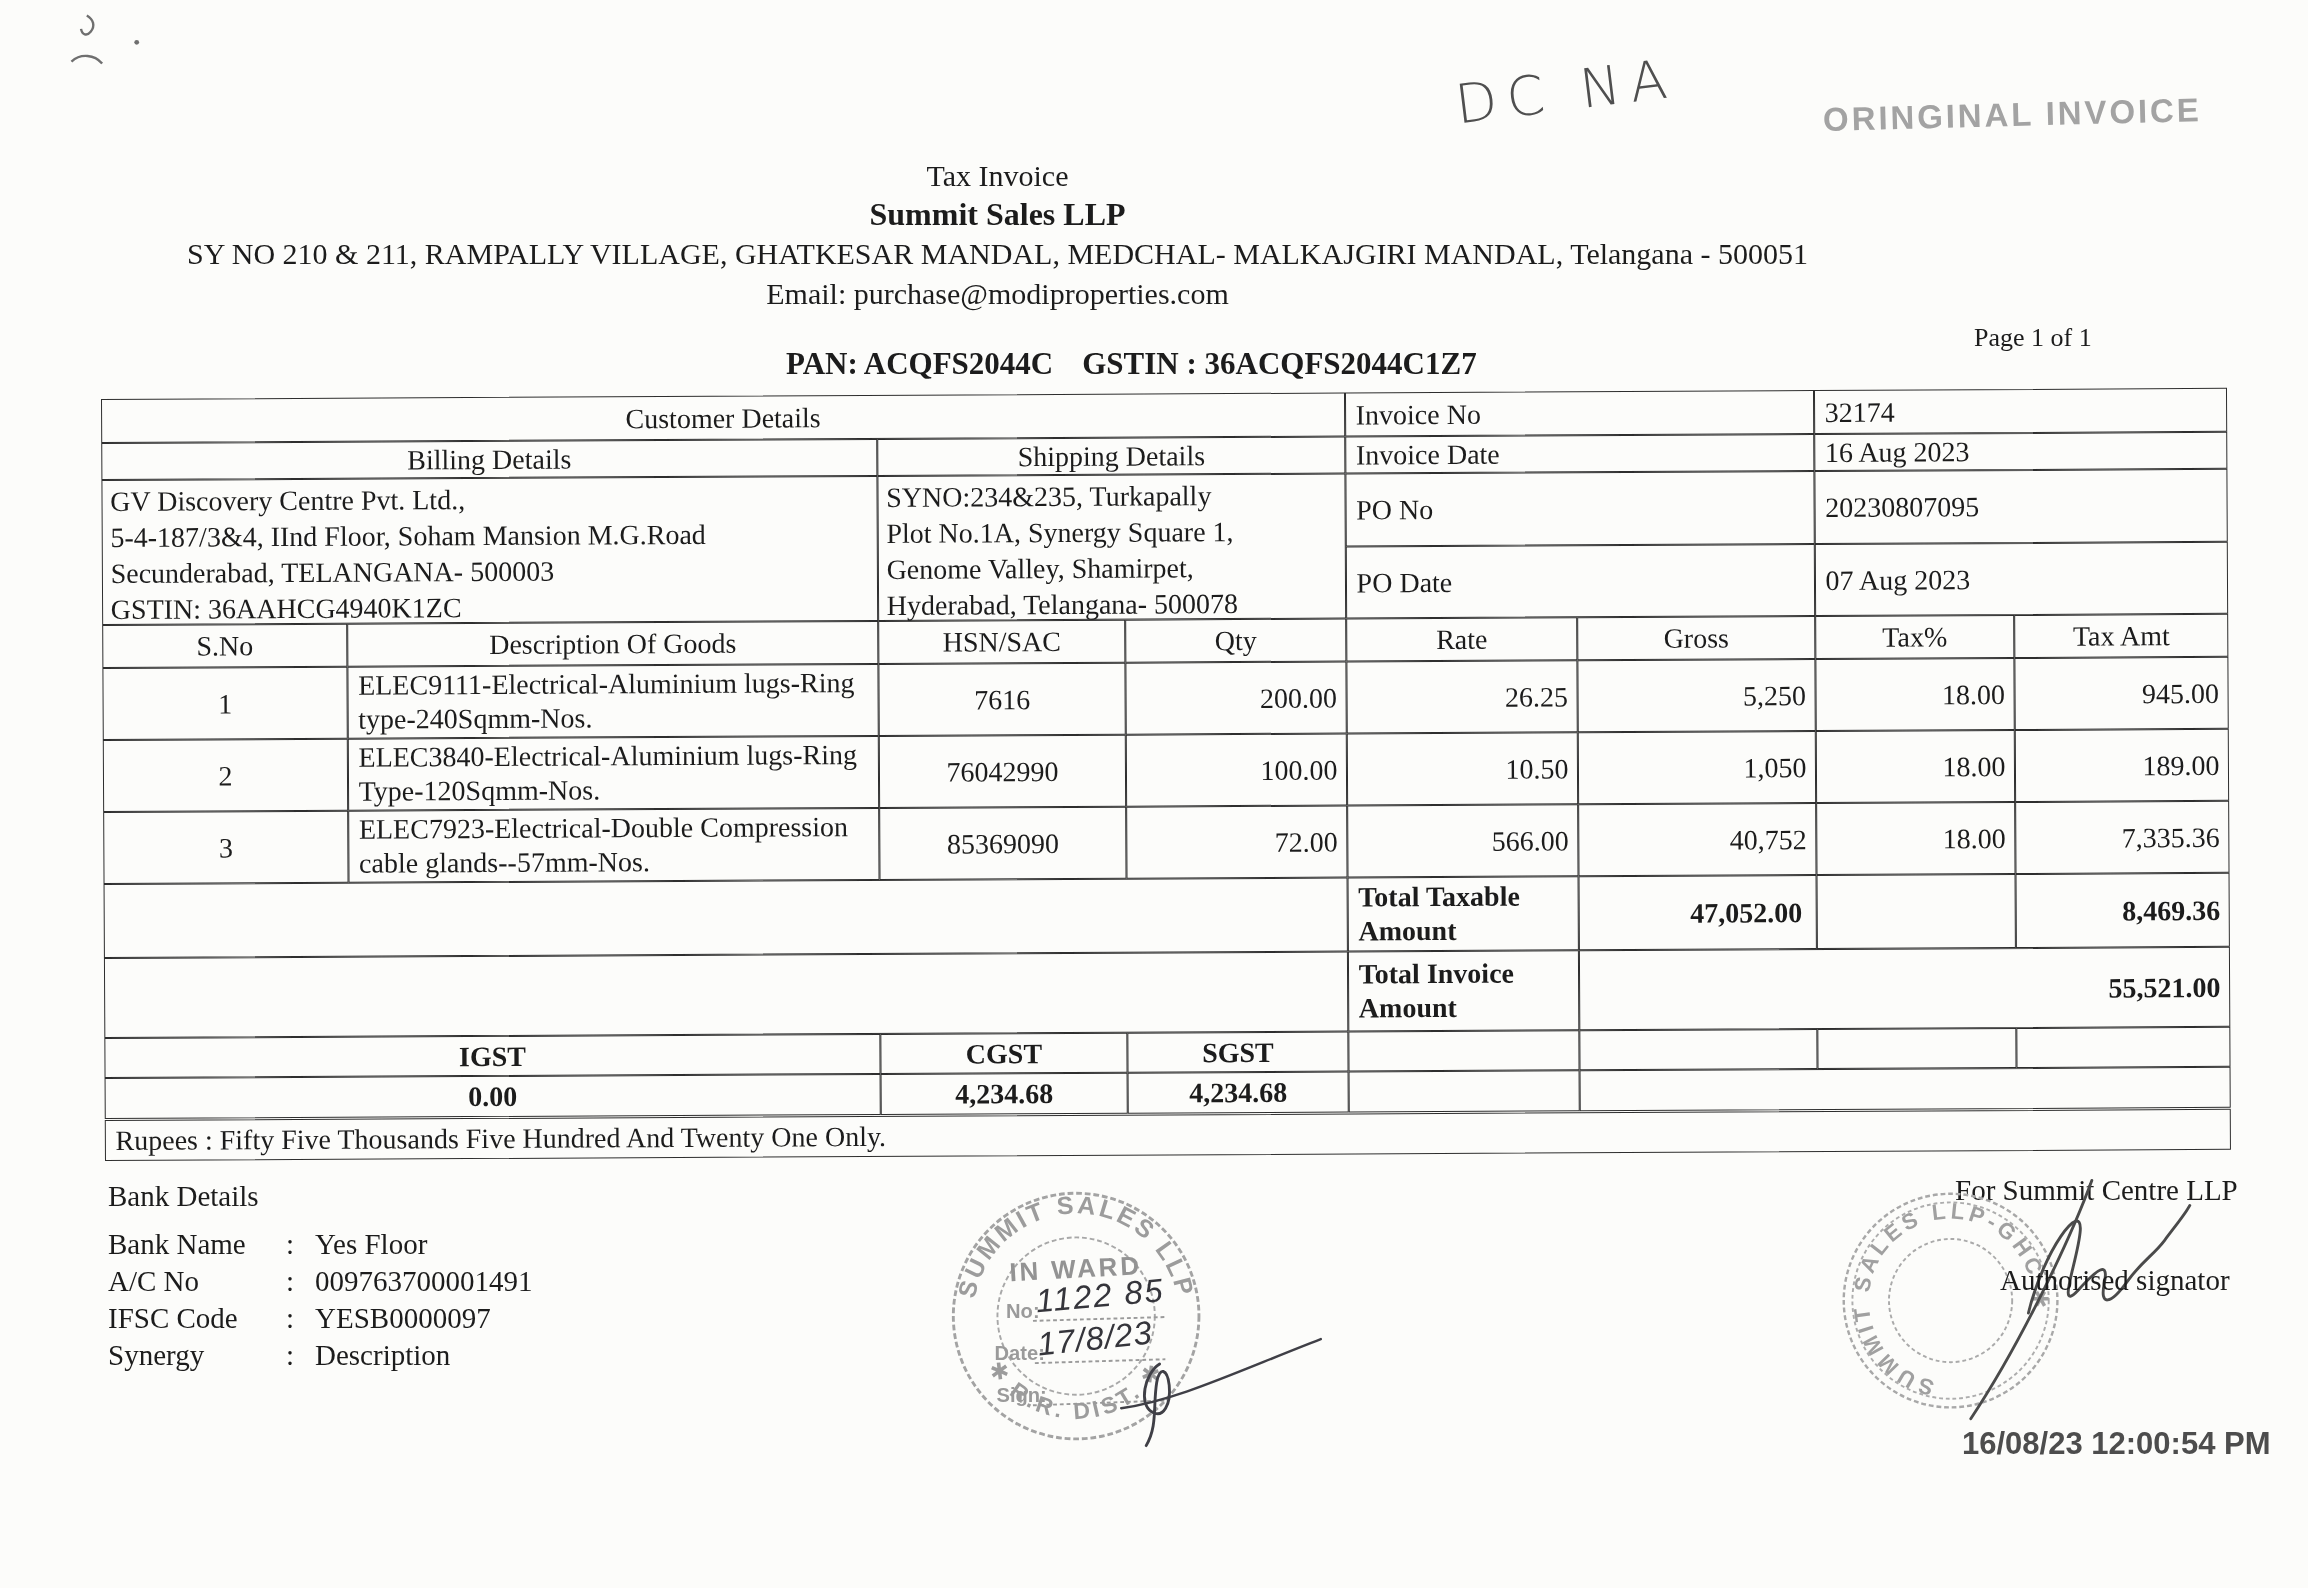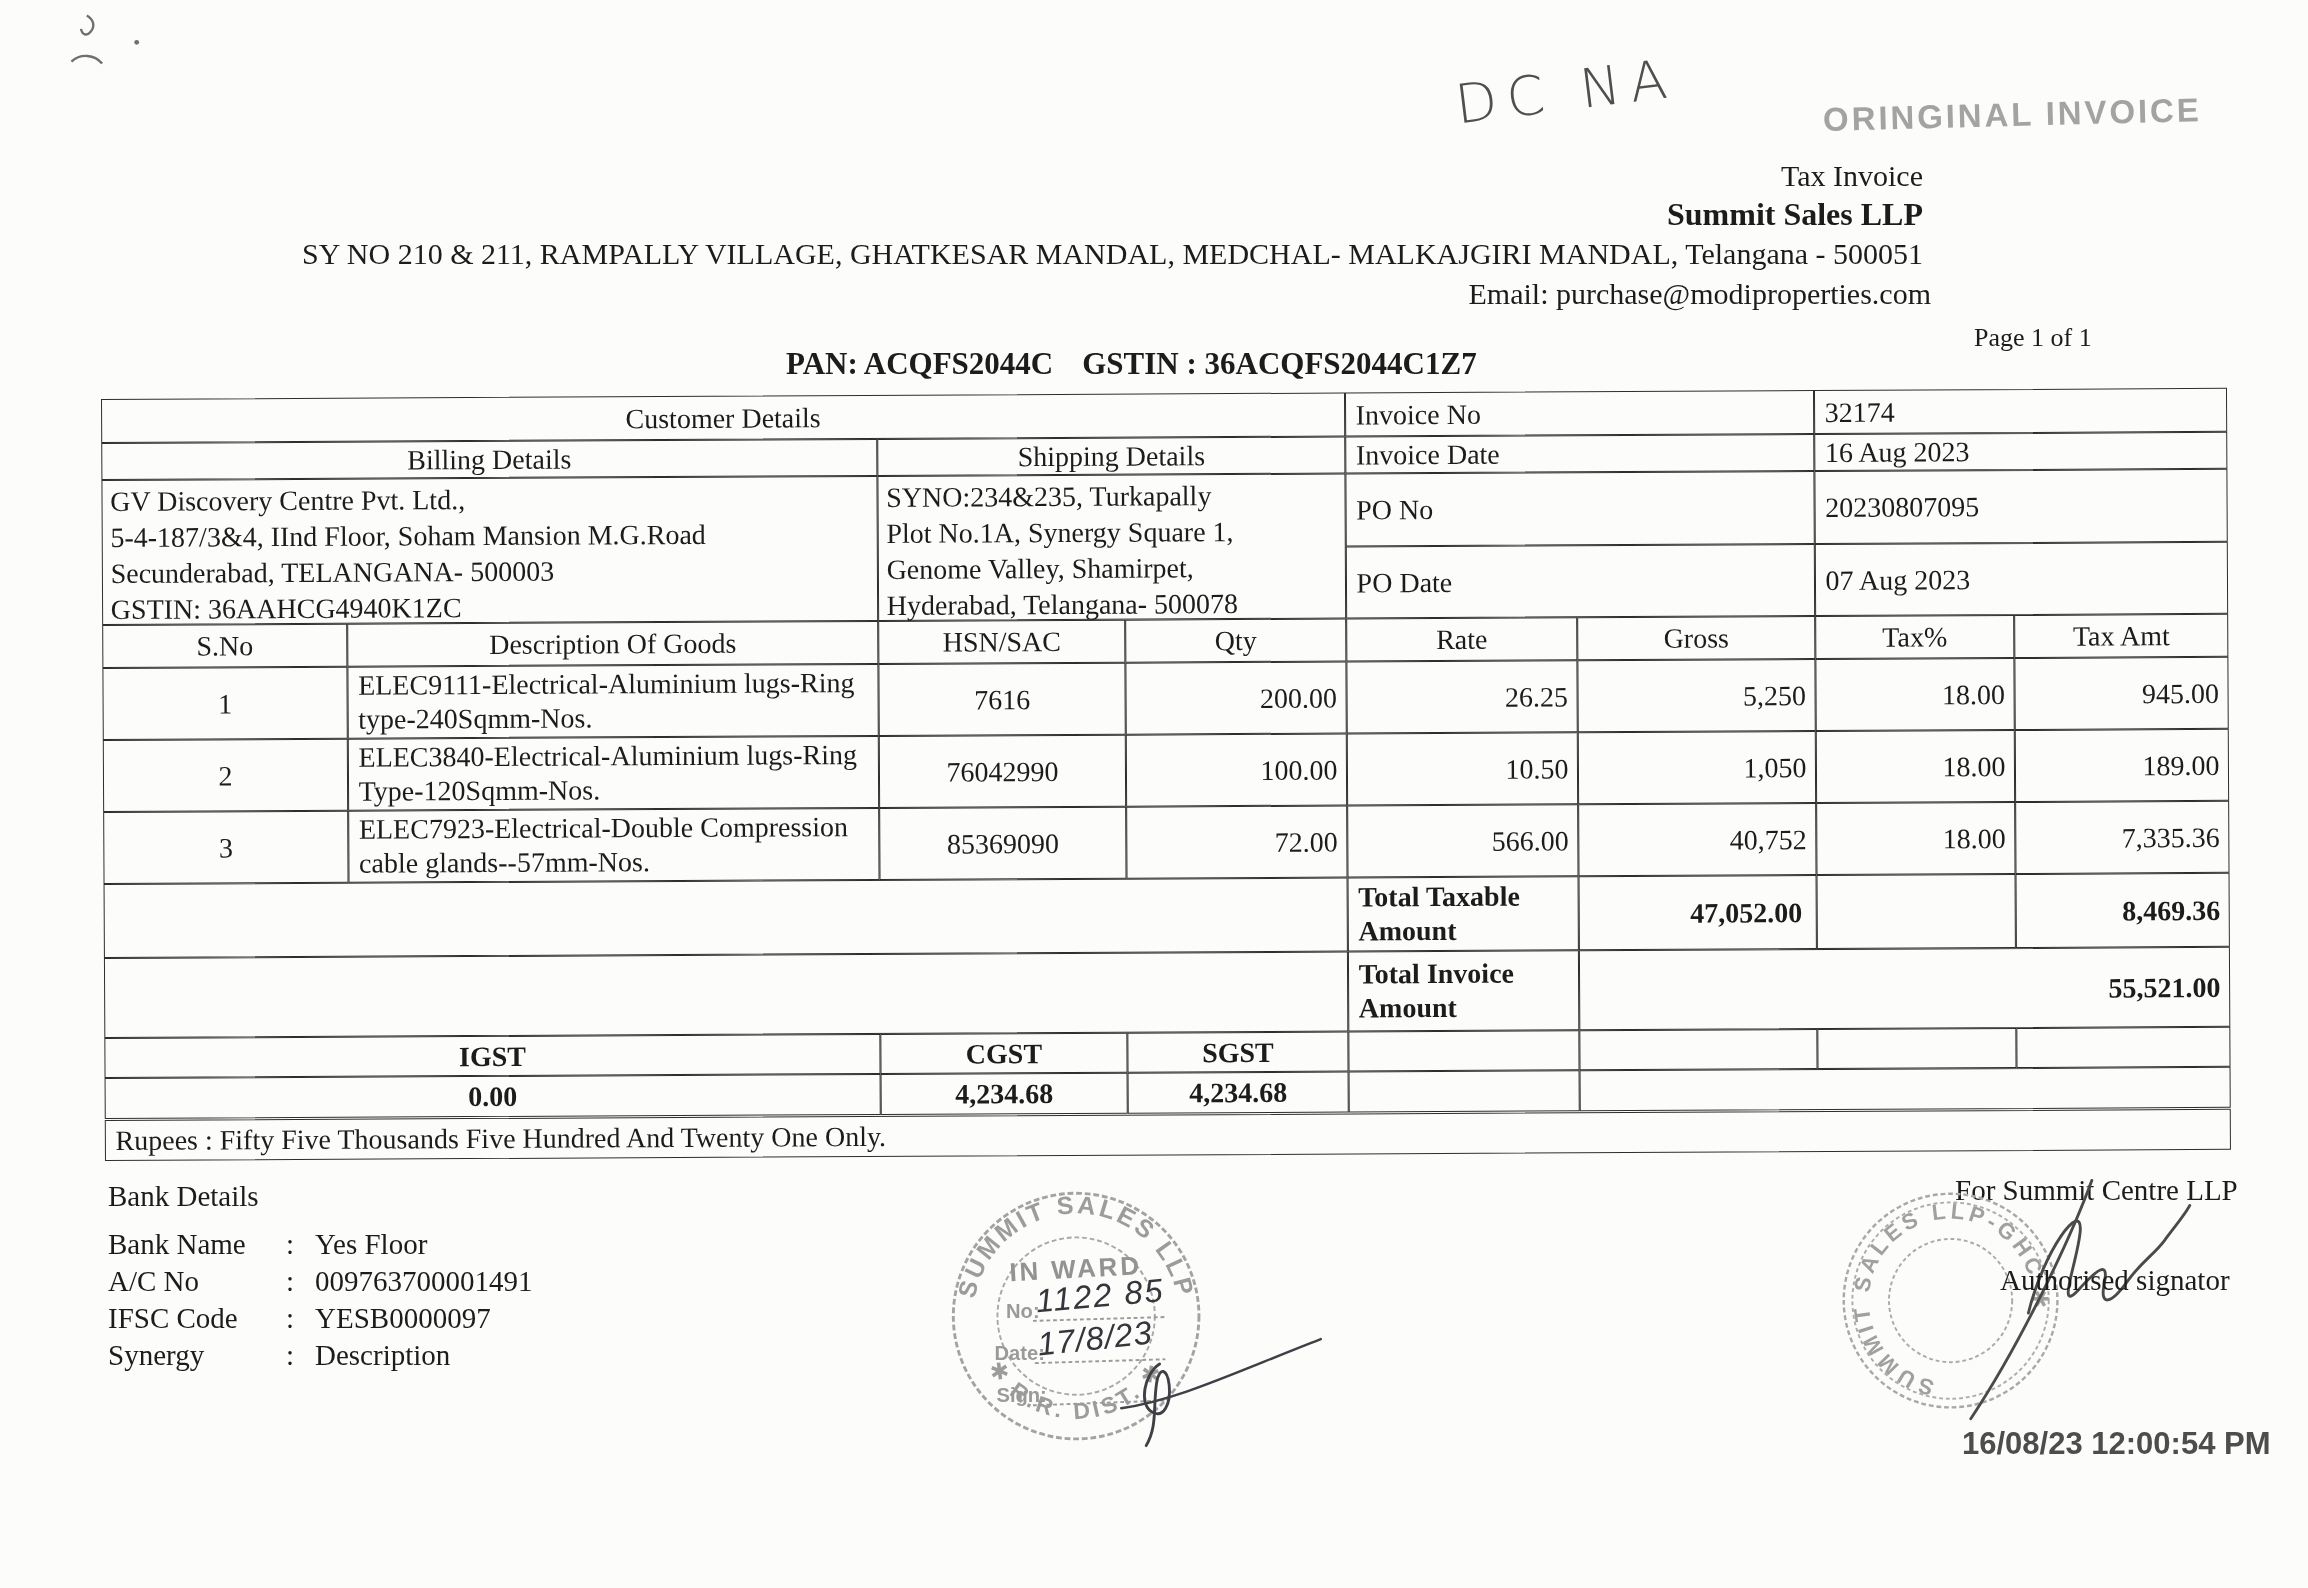"Tax Invoice" .hline { padding-left: none -> 36px; text-align: right -> center }
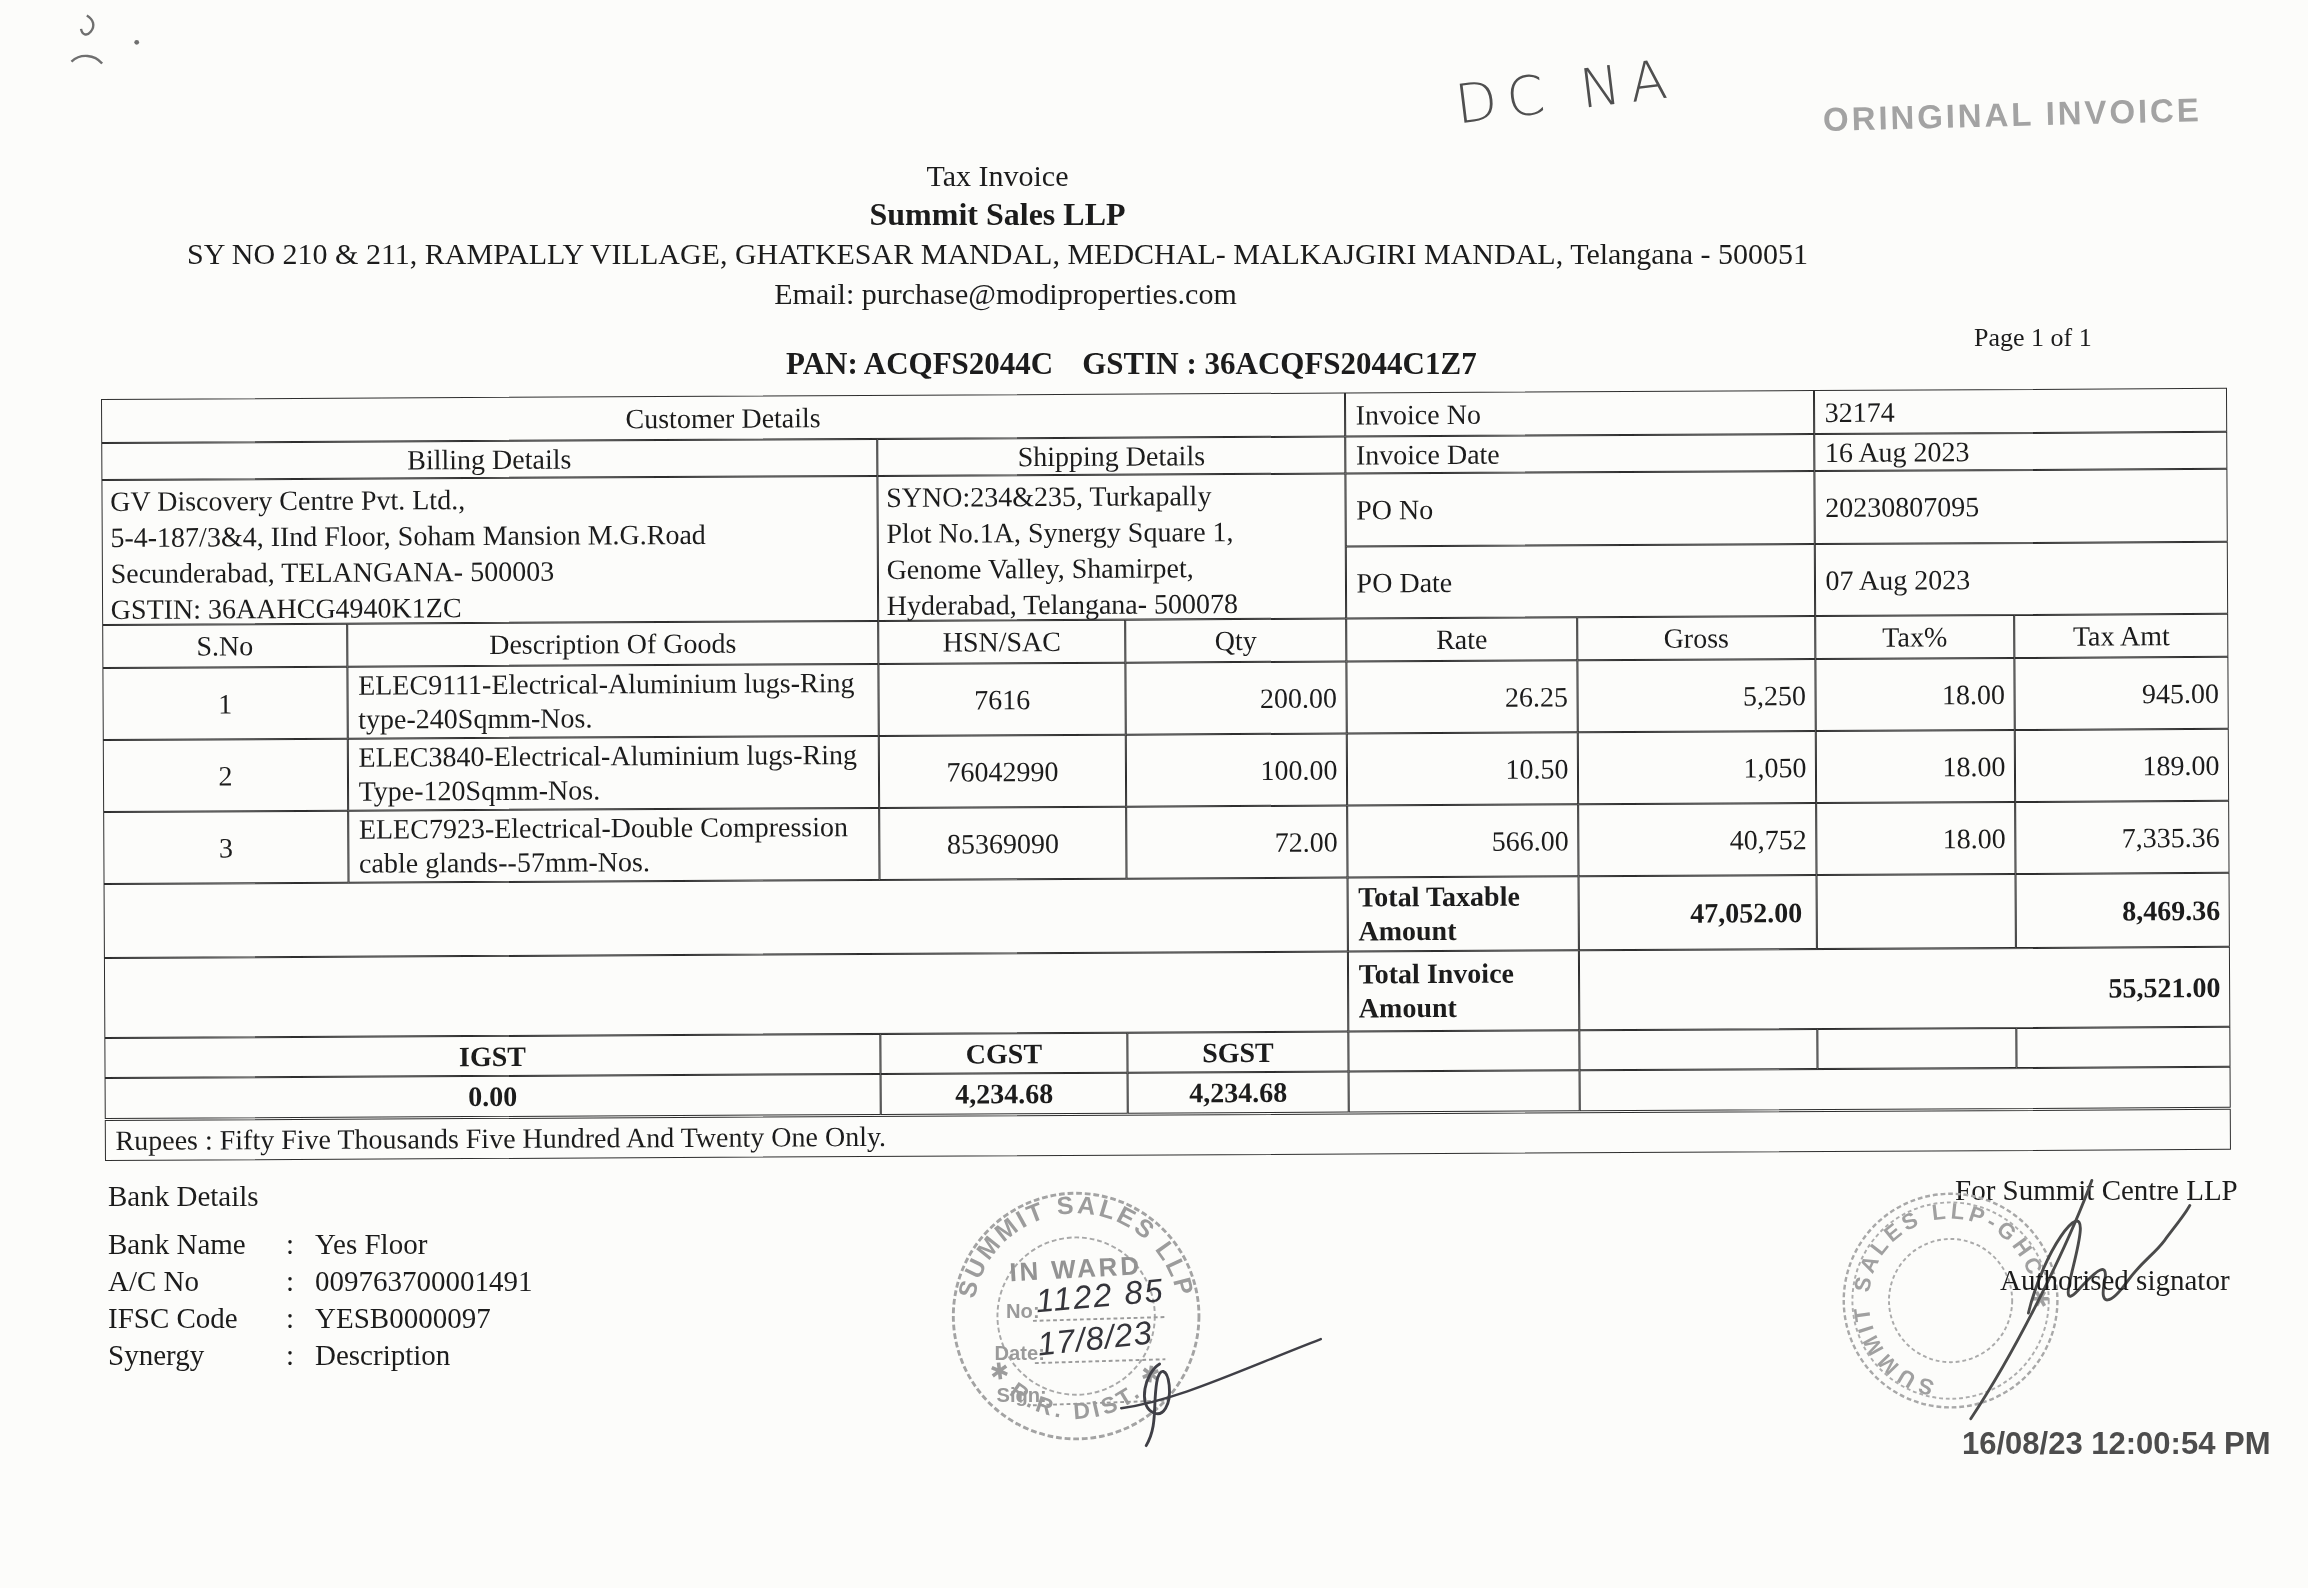"Email: purchase@modiproperties.com" div.abs { margin-left: 8px -> none }
